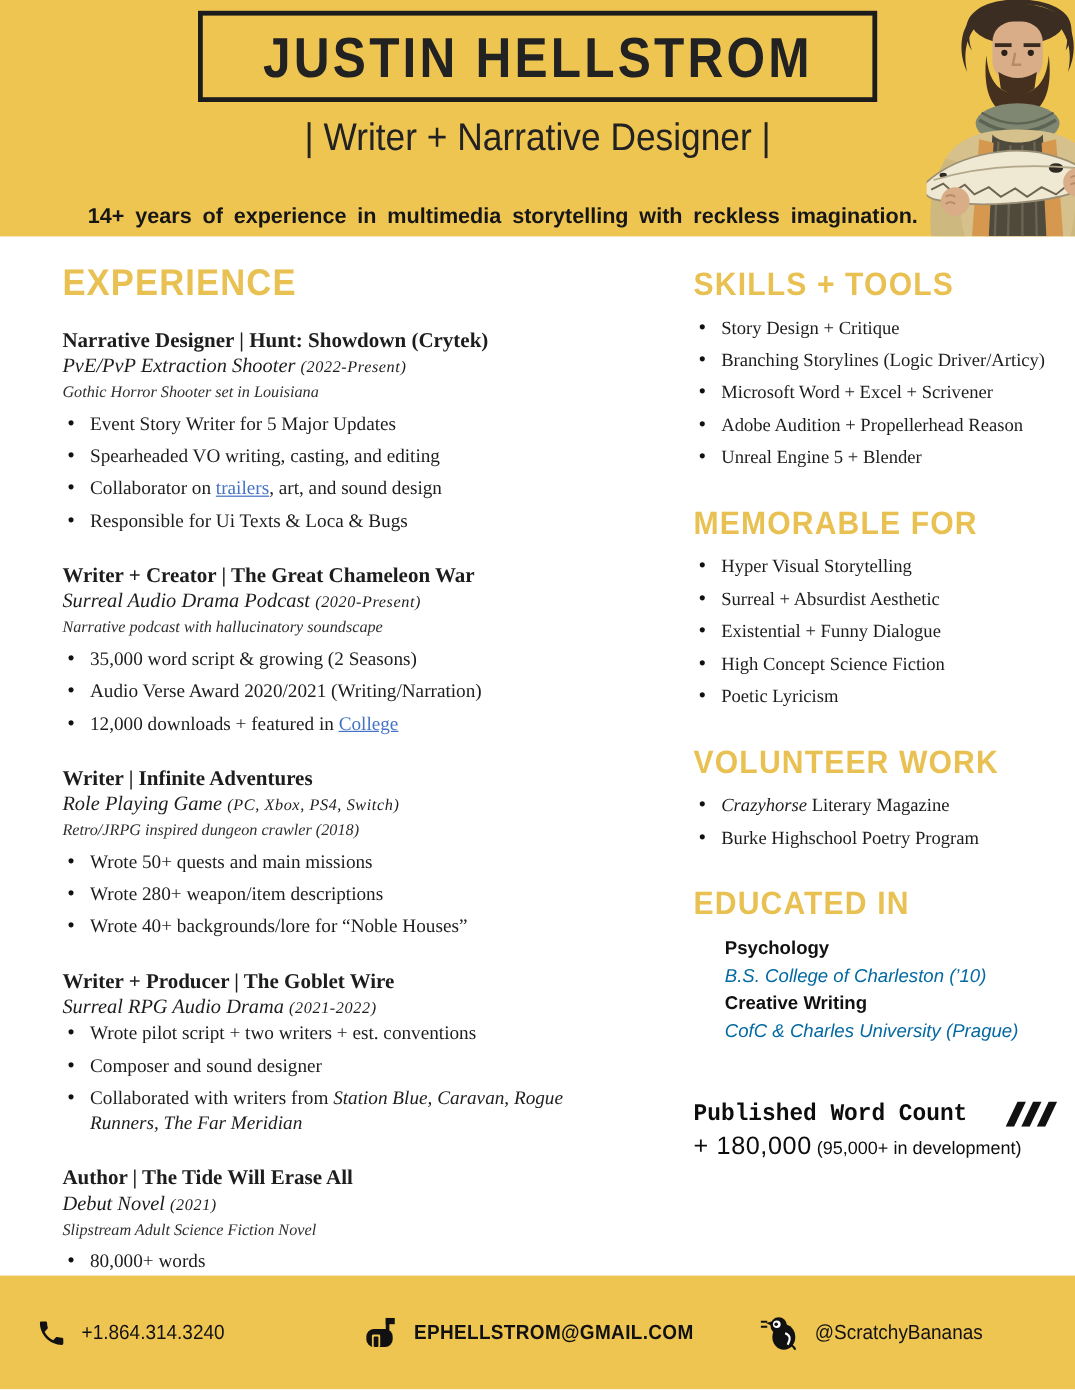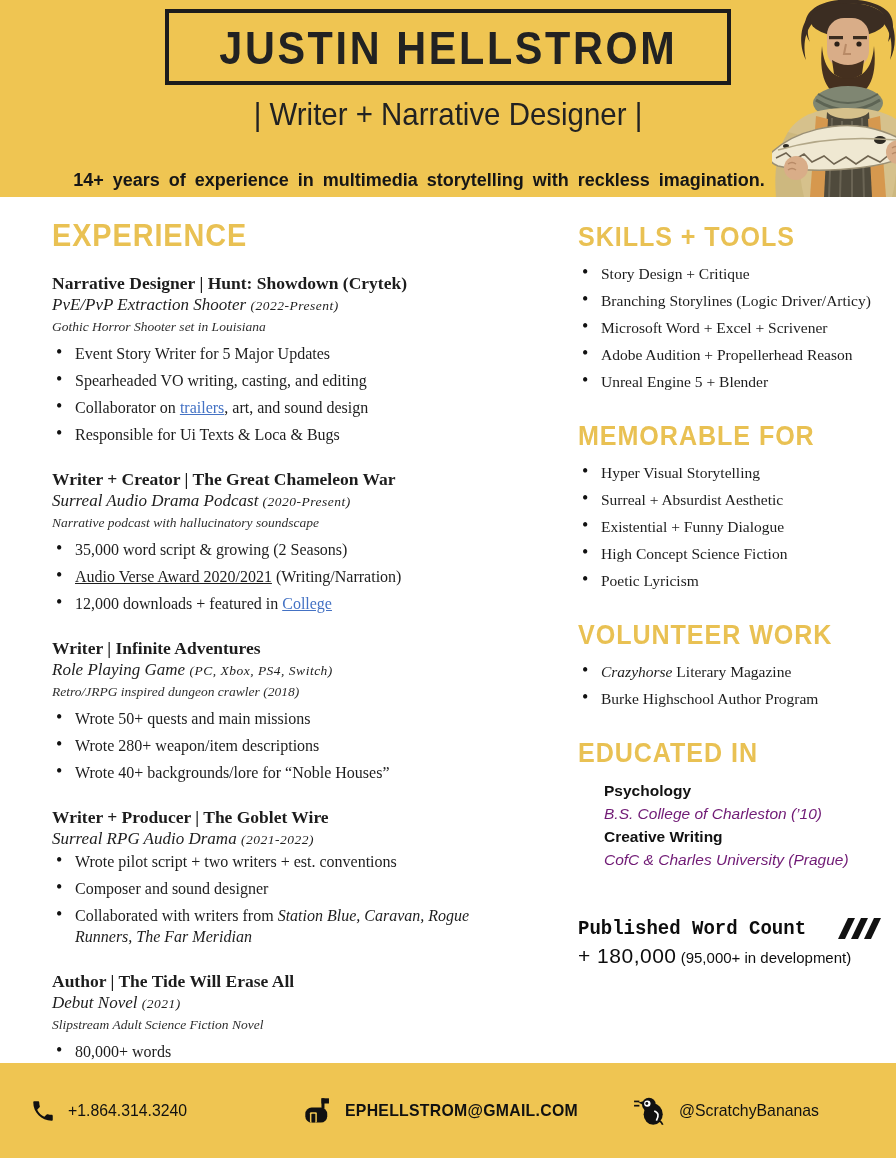"Audio Verse Award 2020/2021" .seg-u { text-decoration: underline -> none }
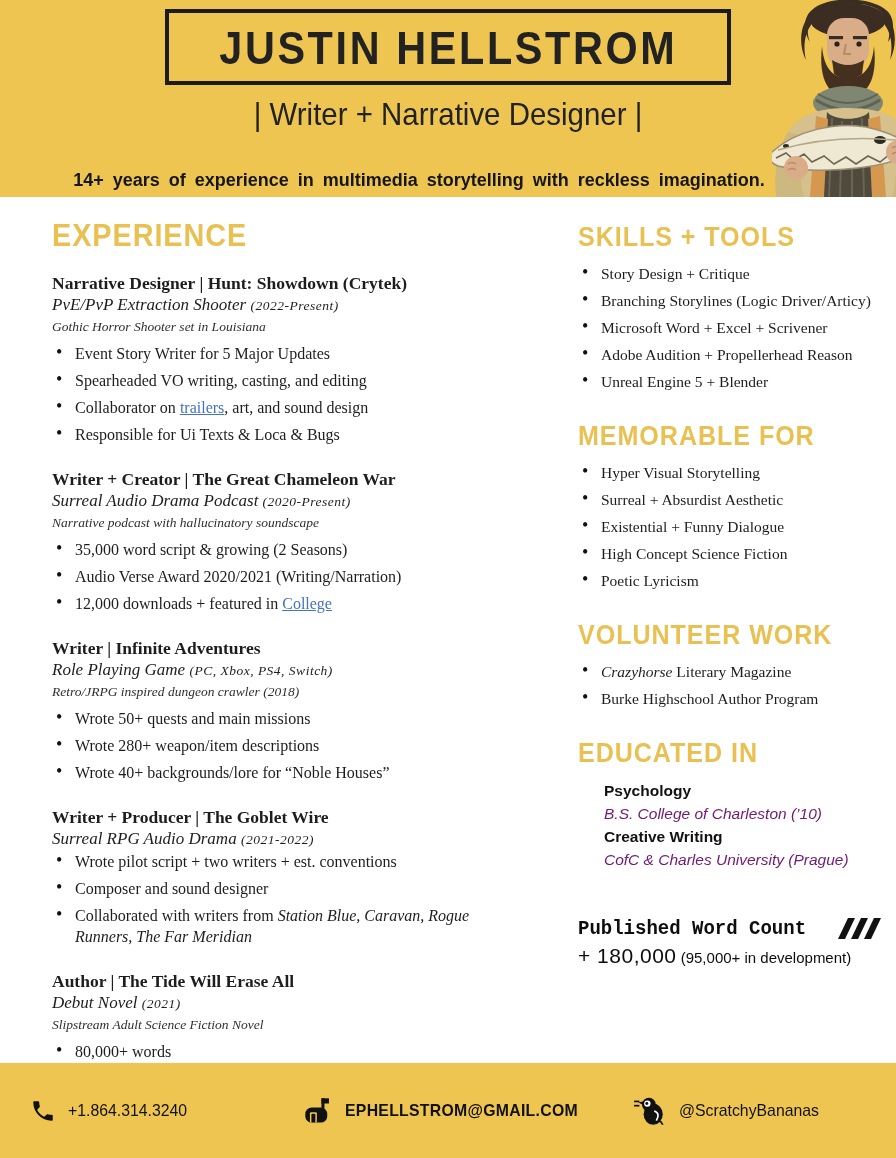"Burke Highschool Author Program" li { text: Author -> Poetry }
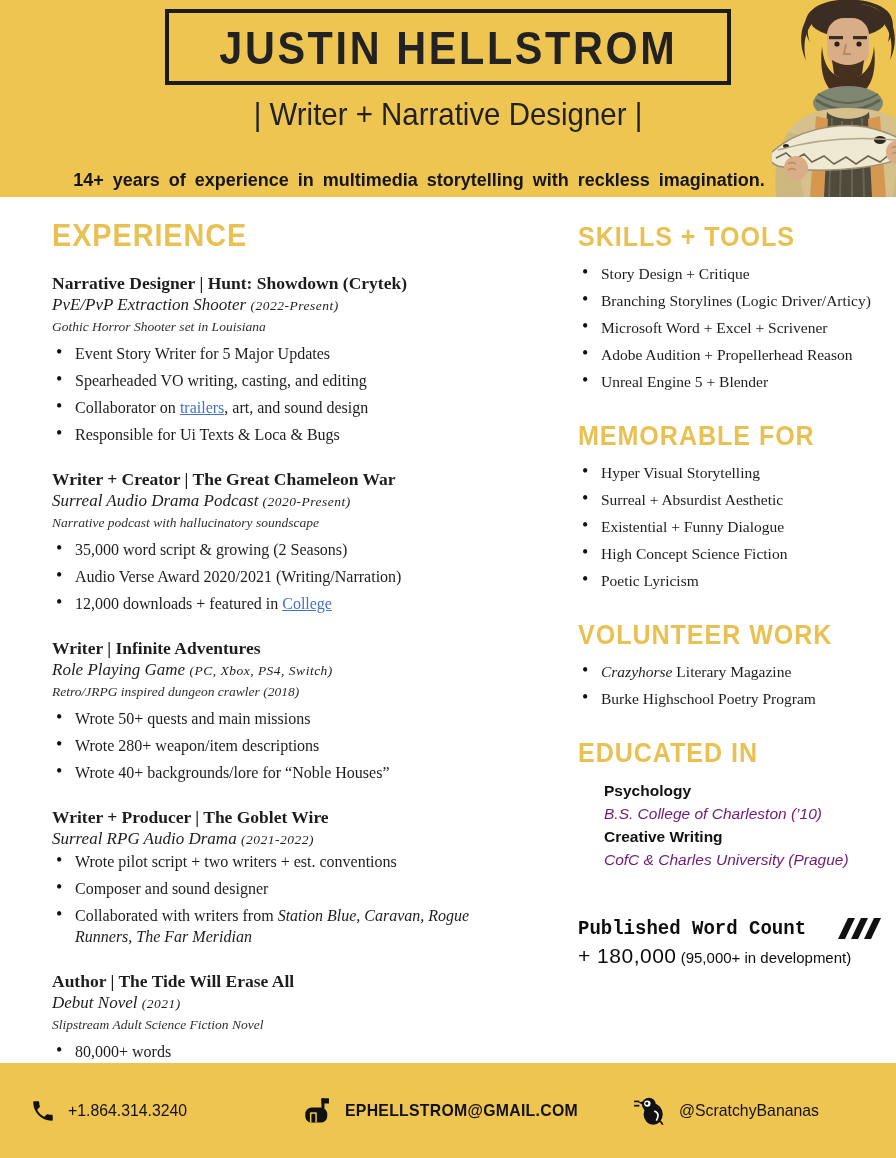"B.S. College of Charleston (’10)" .edu-school { color: #701a75 -> #0369a1 }
